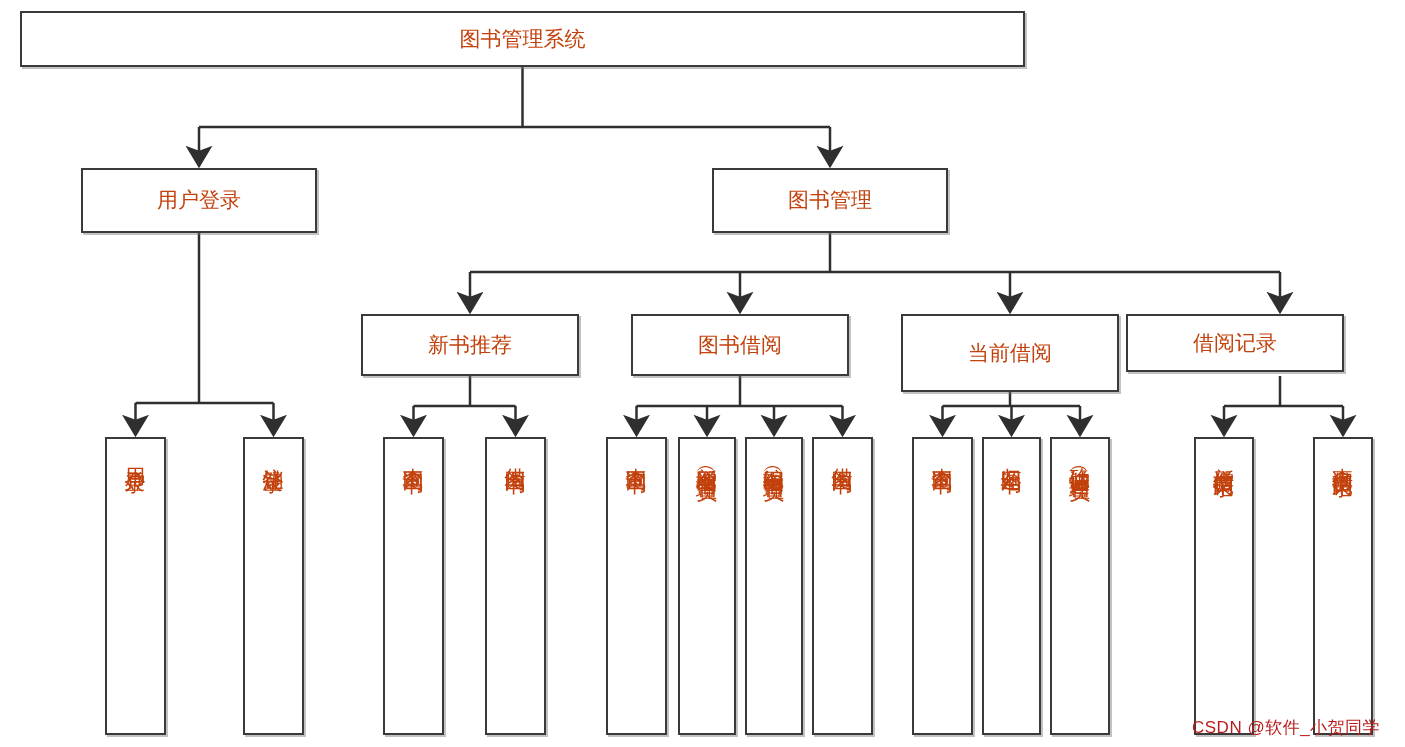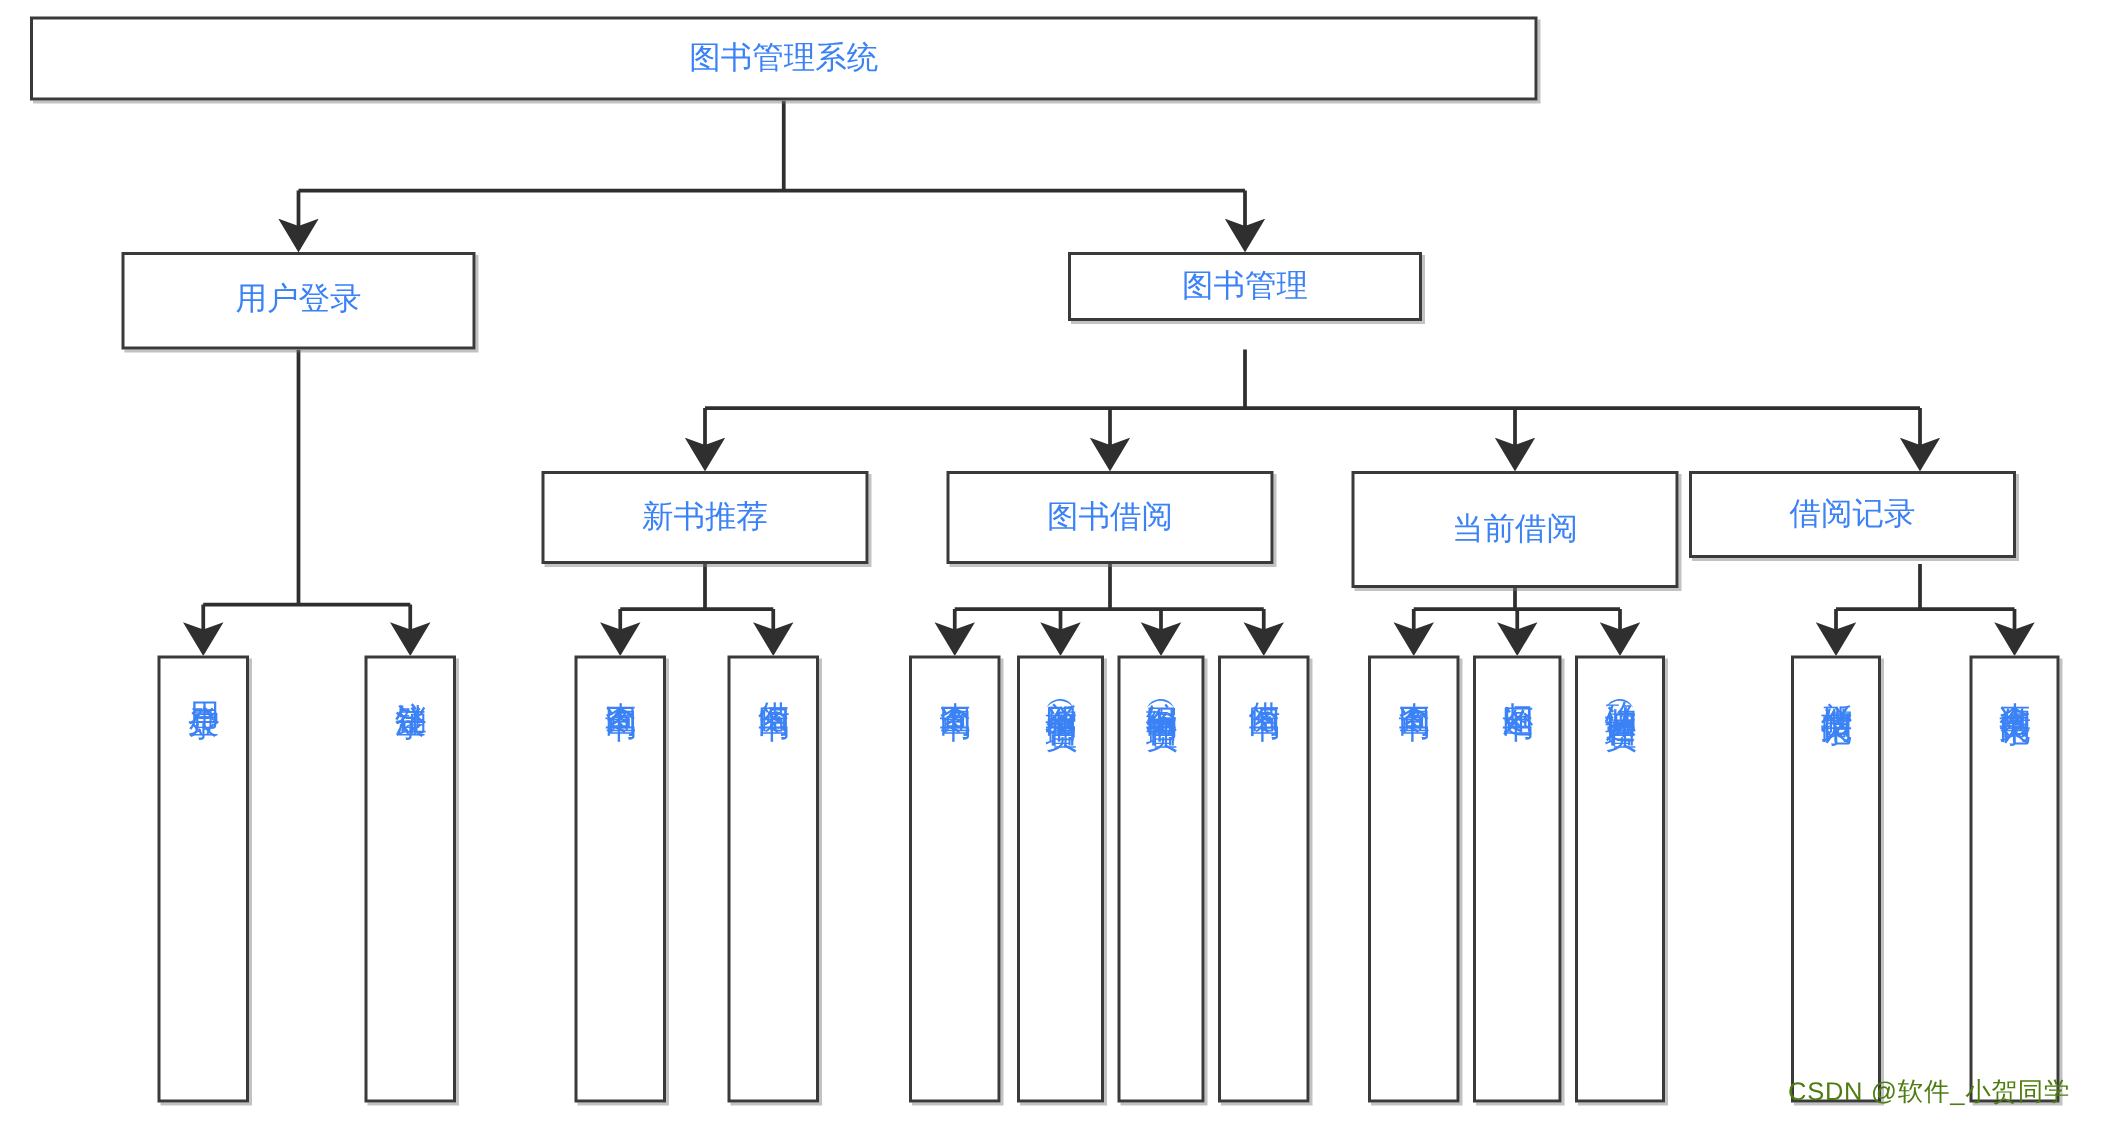"图书管理系统" .node { color: #3b82f6 -> #c2410c }
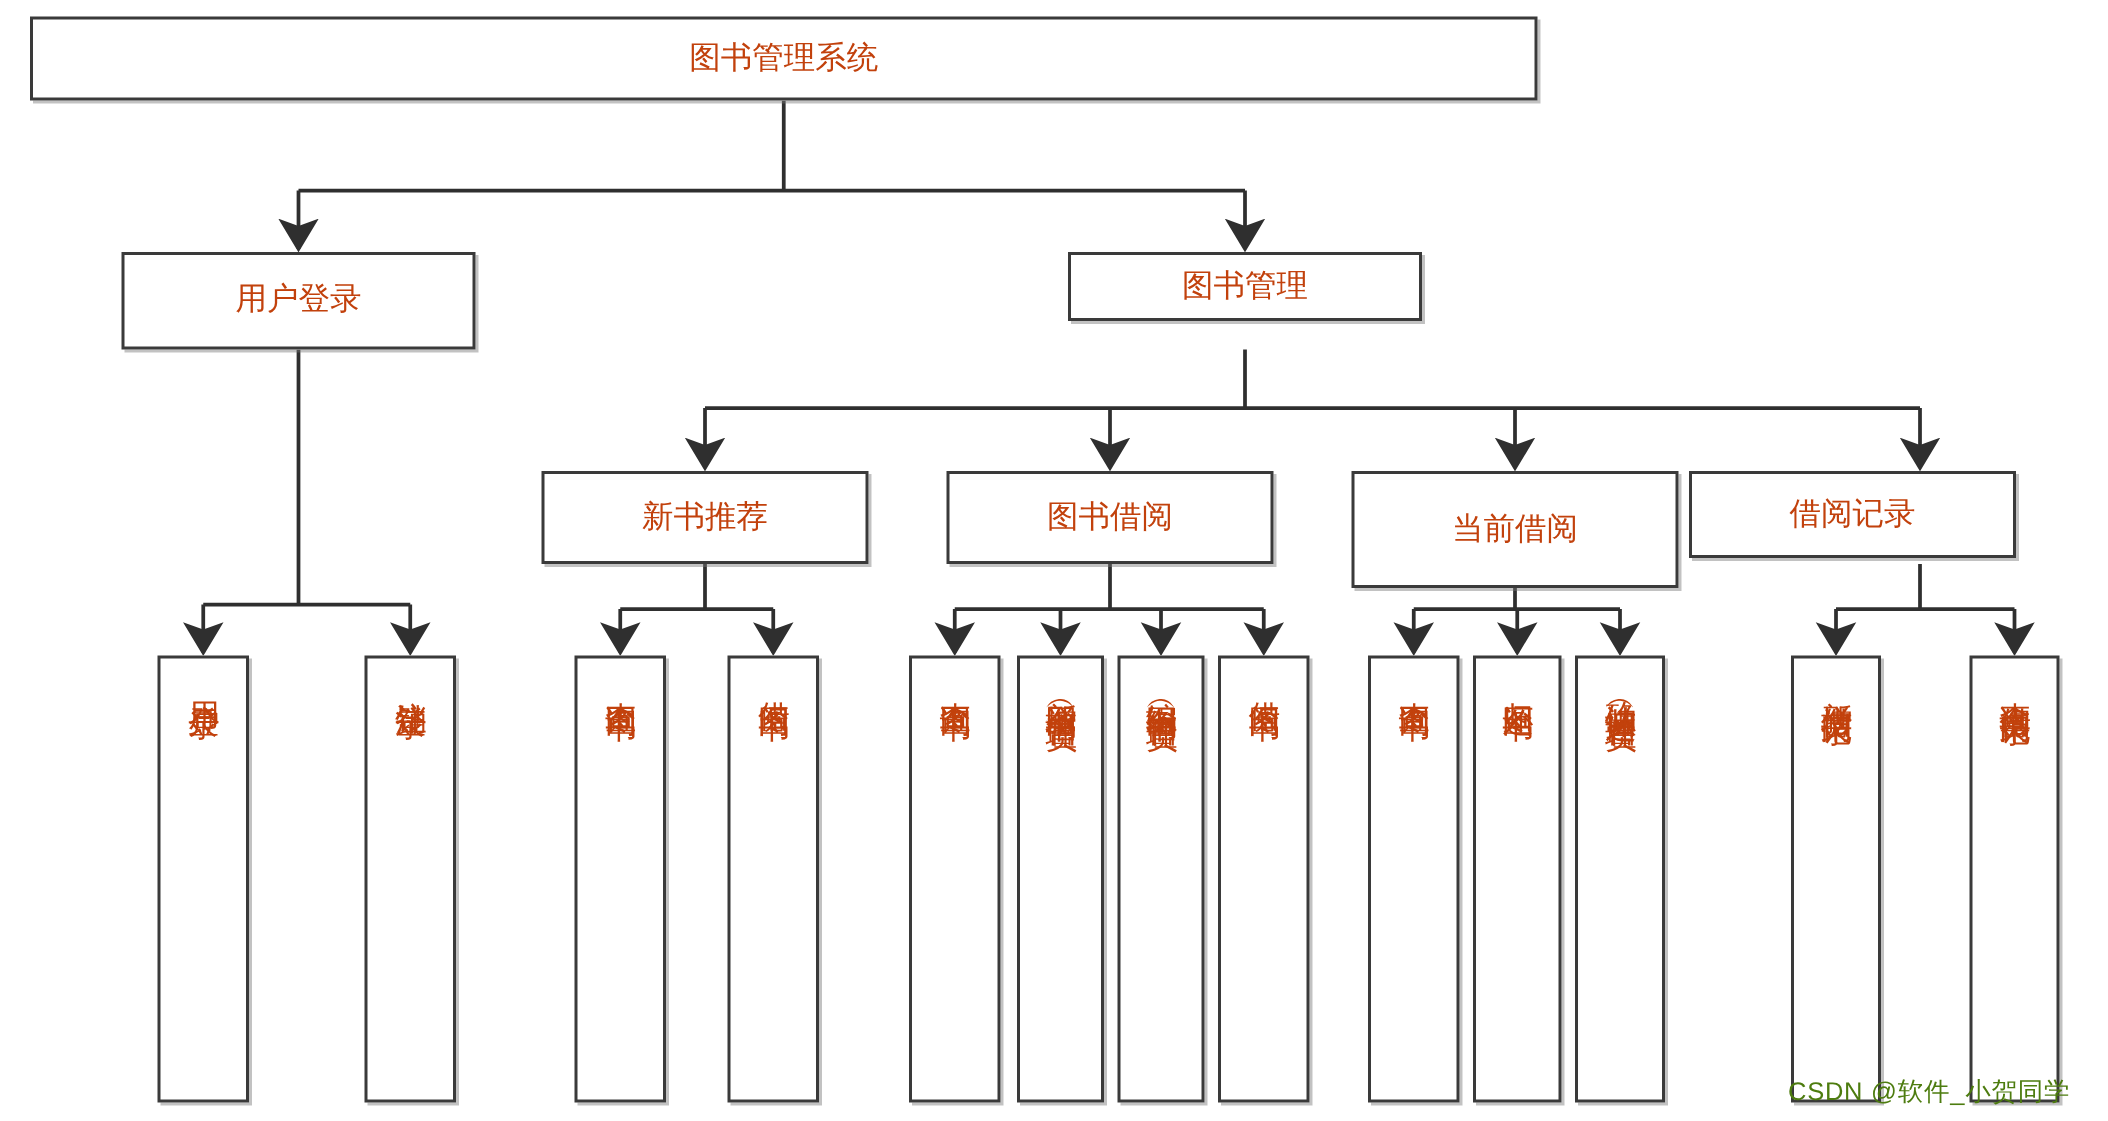"图书管理" div.node { height: 46px -> 65px }
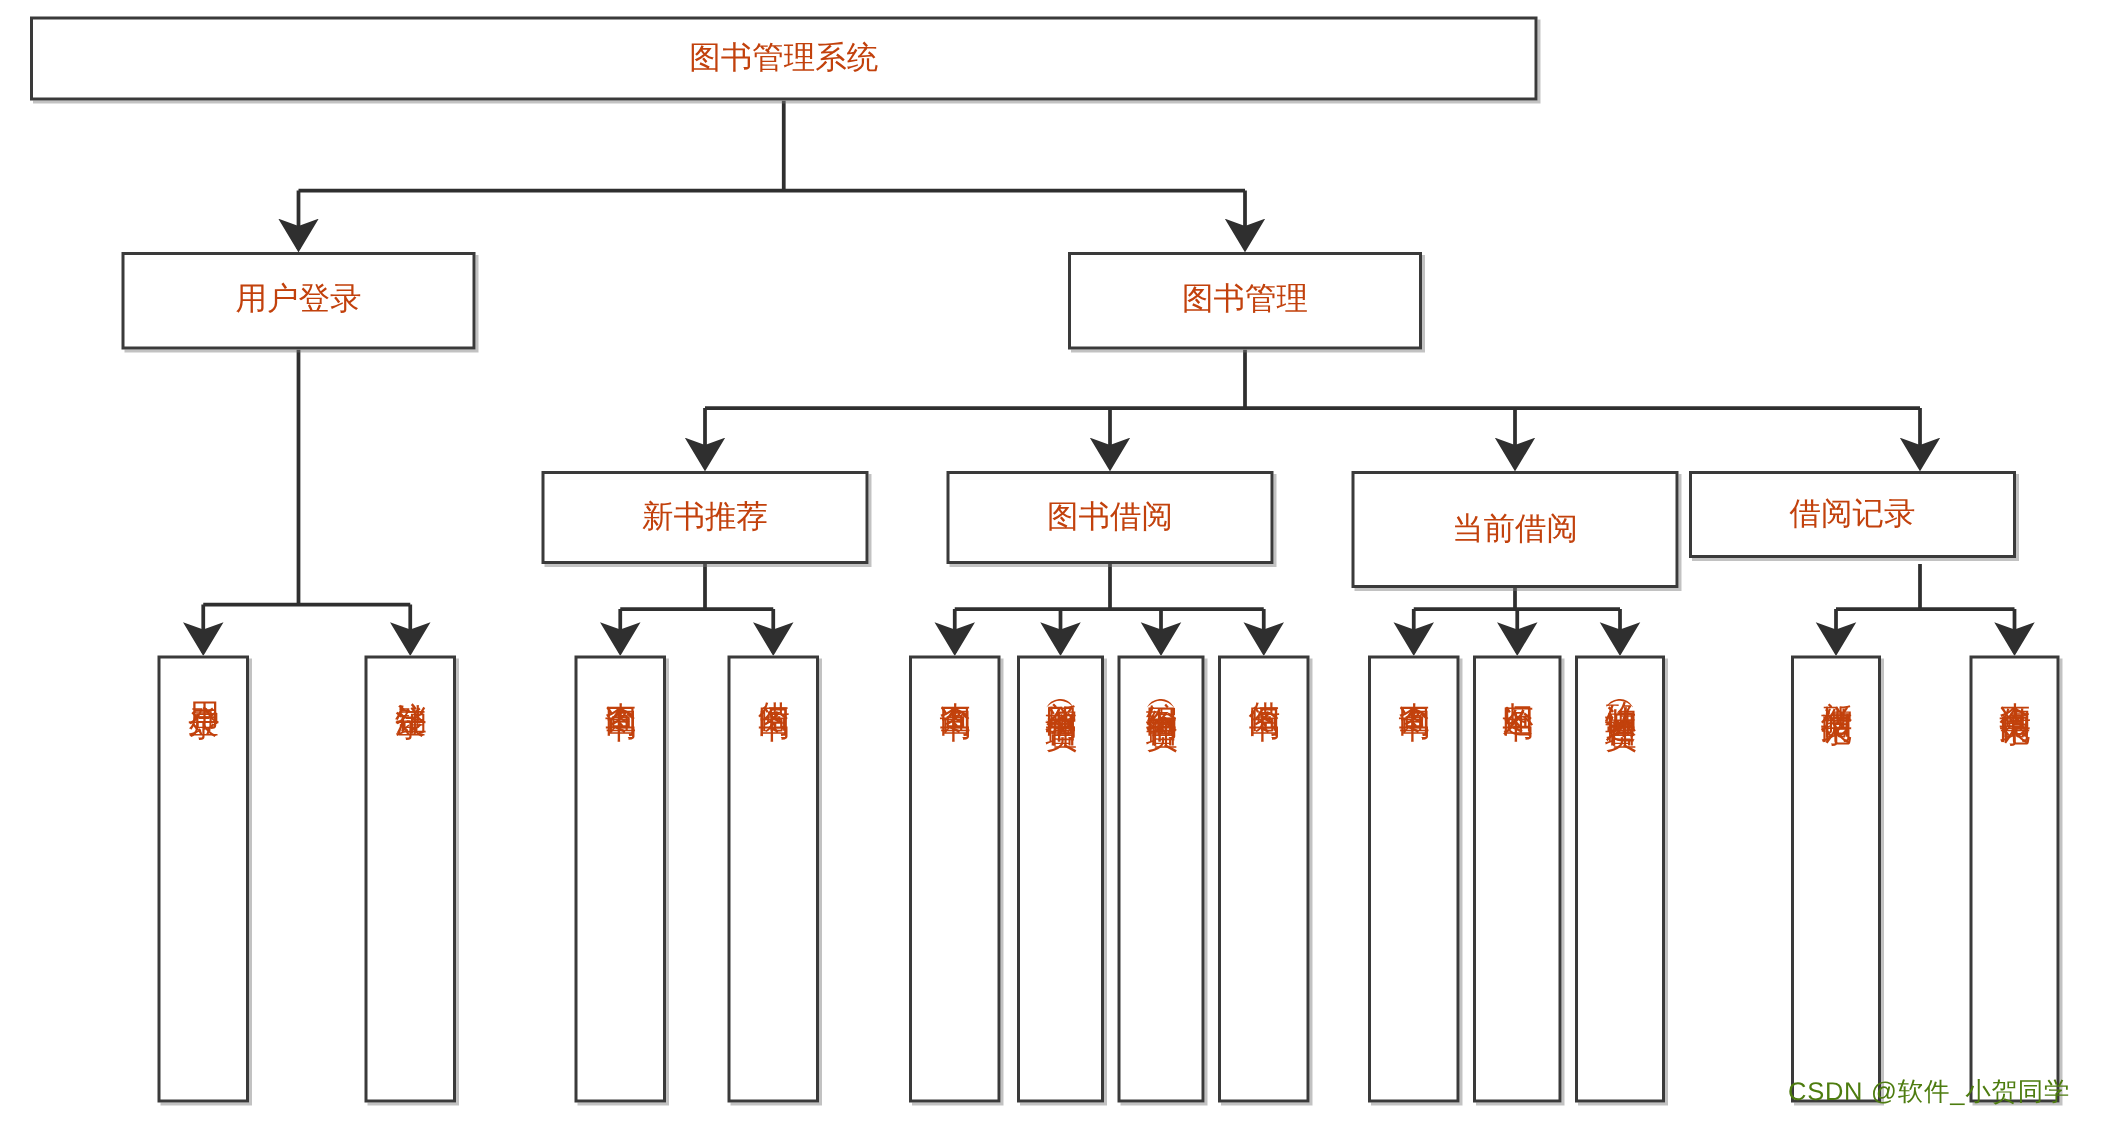"CSDN @软件_小贺同学" .watermark { color: #4d7c0f -> #b91c1c }
